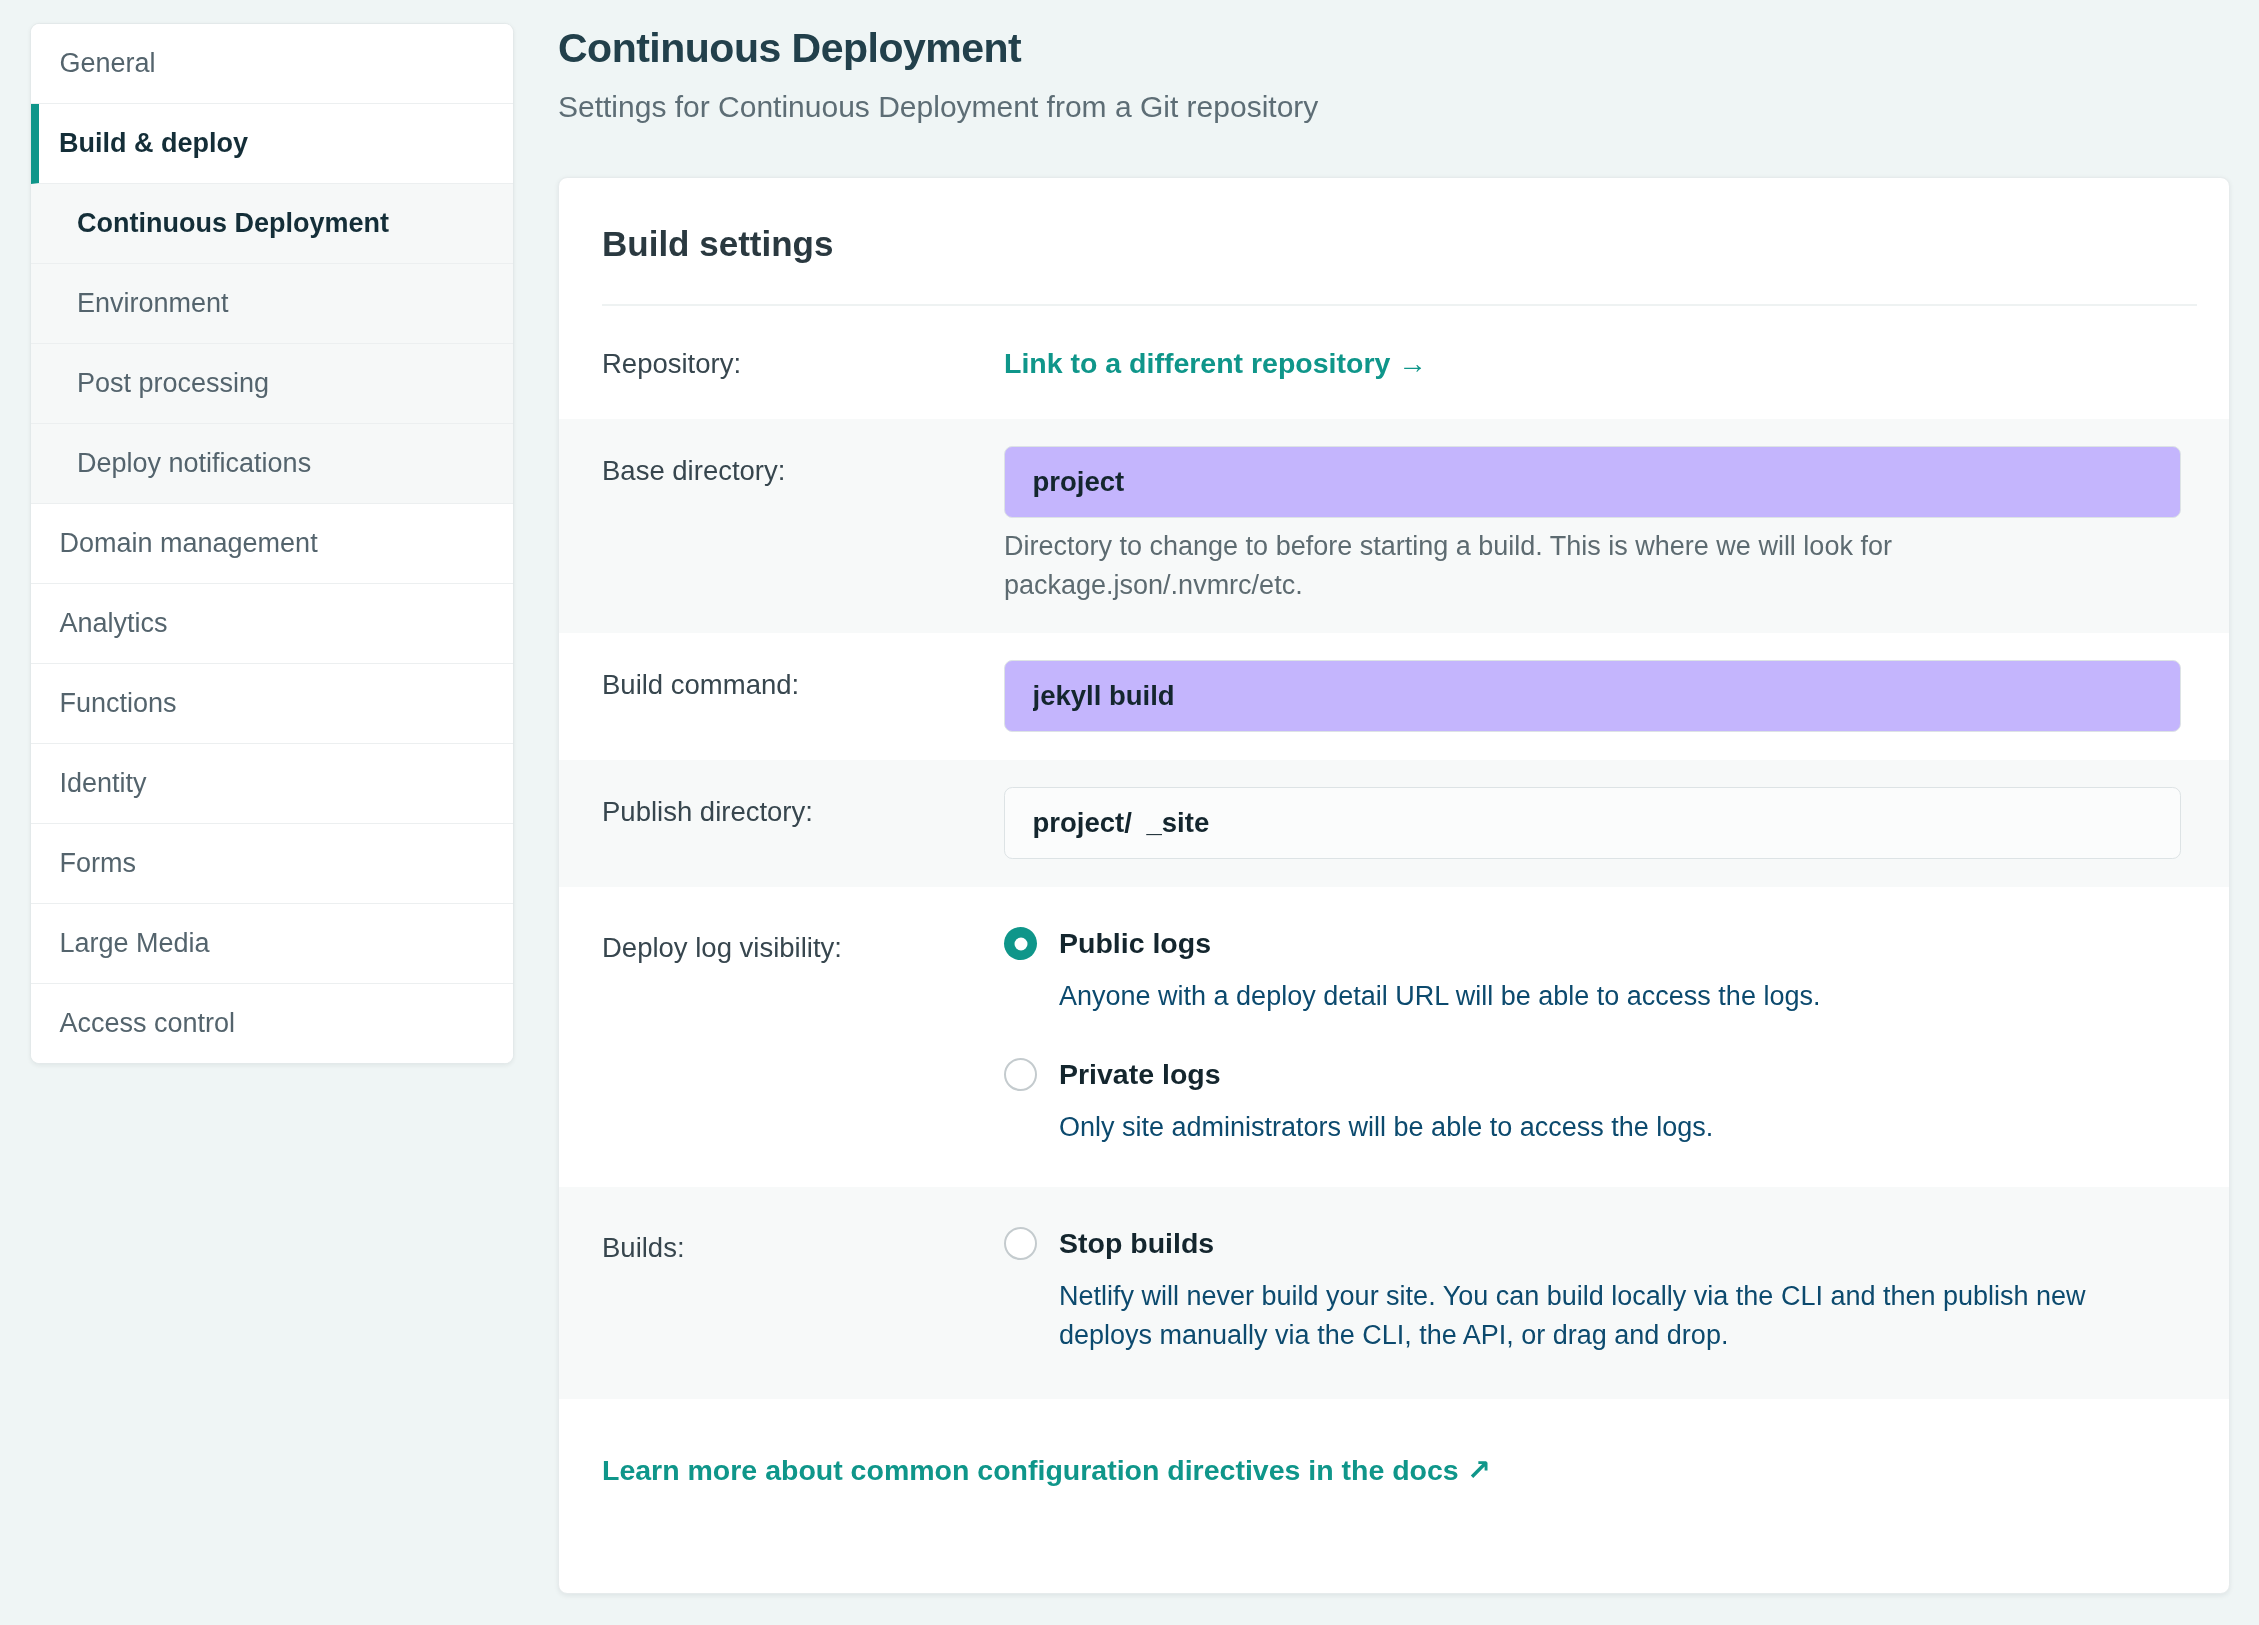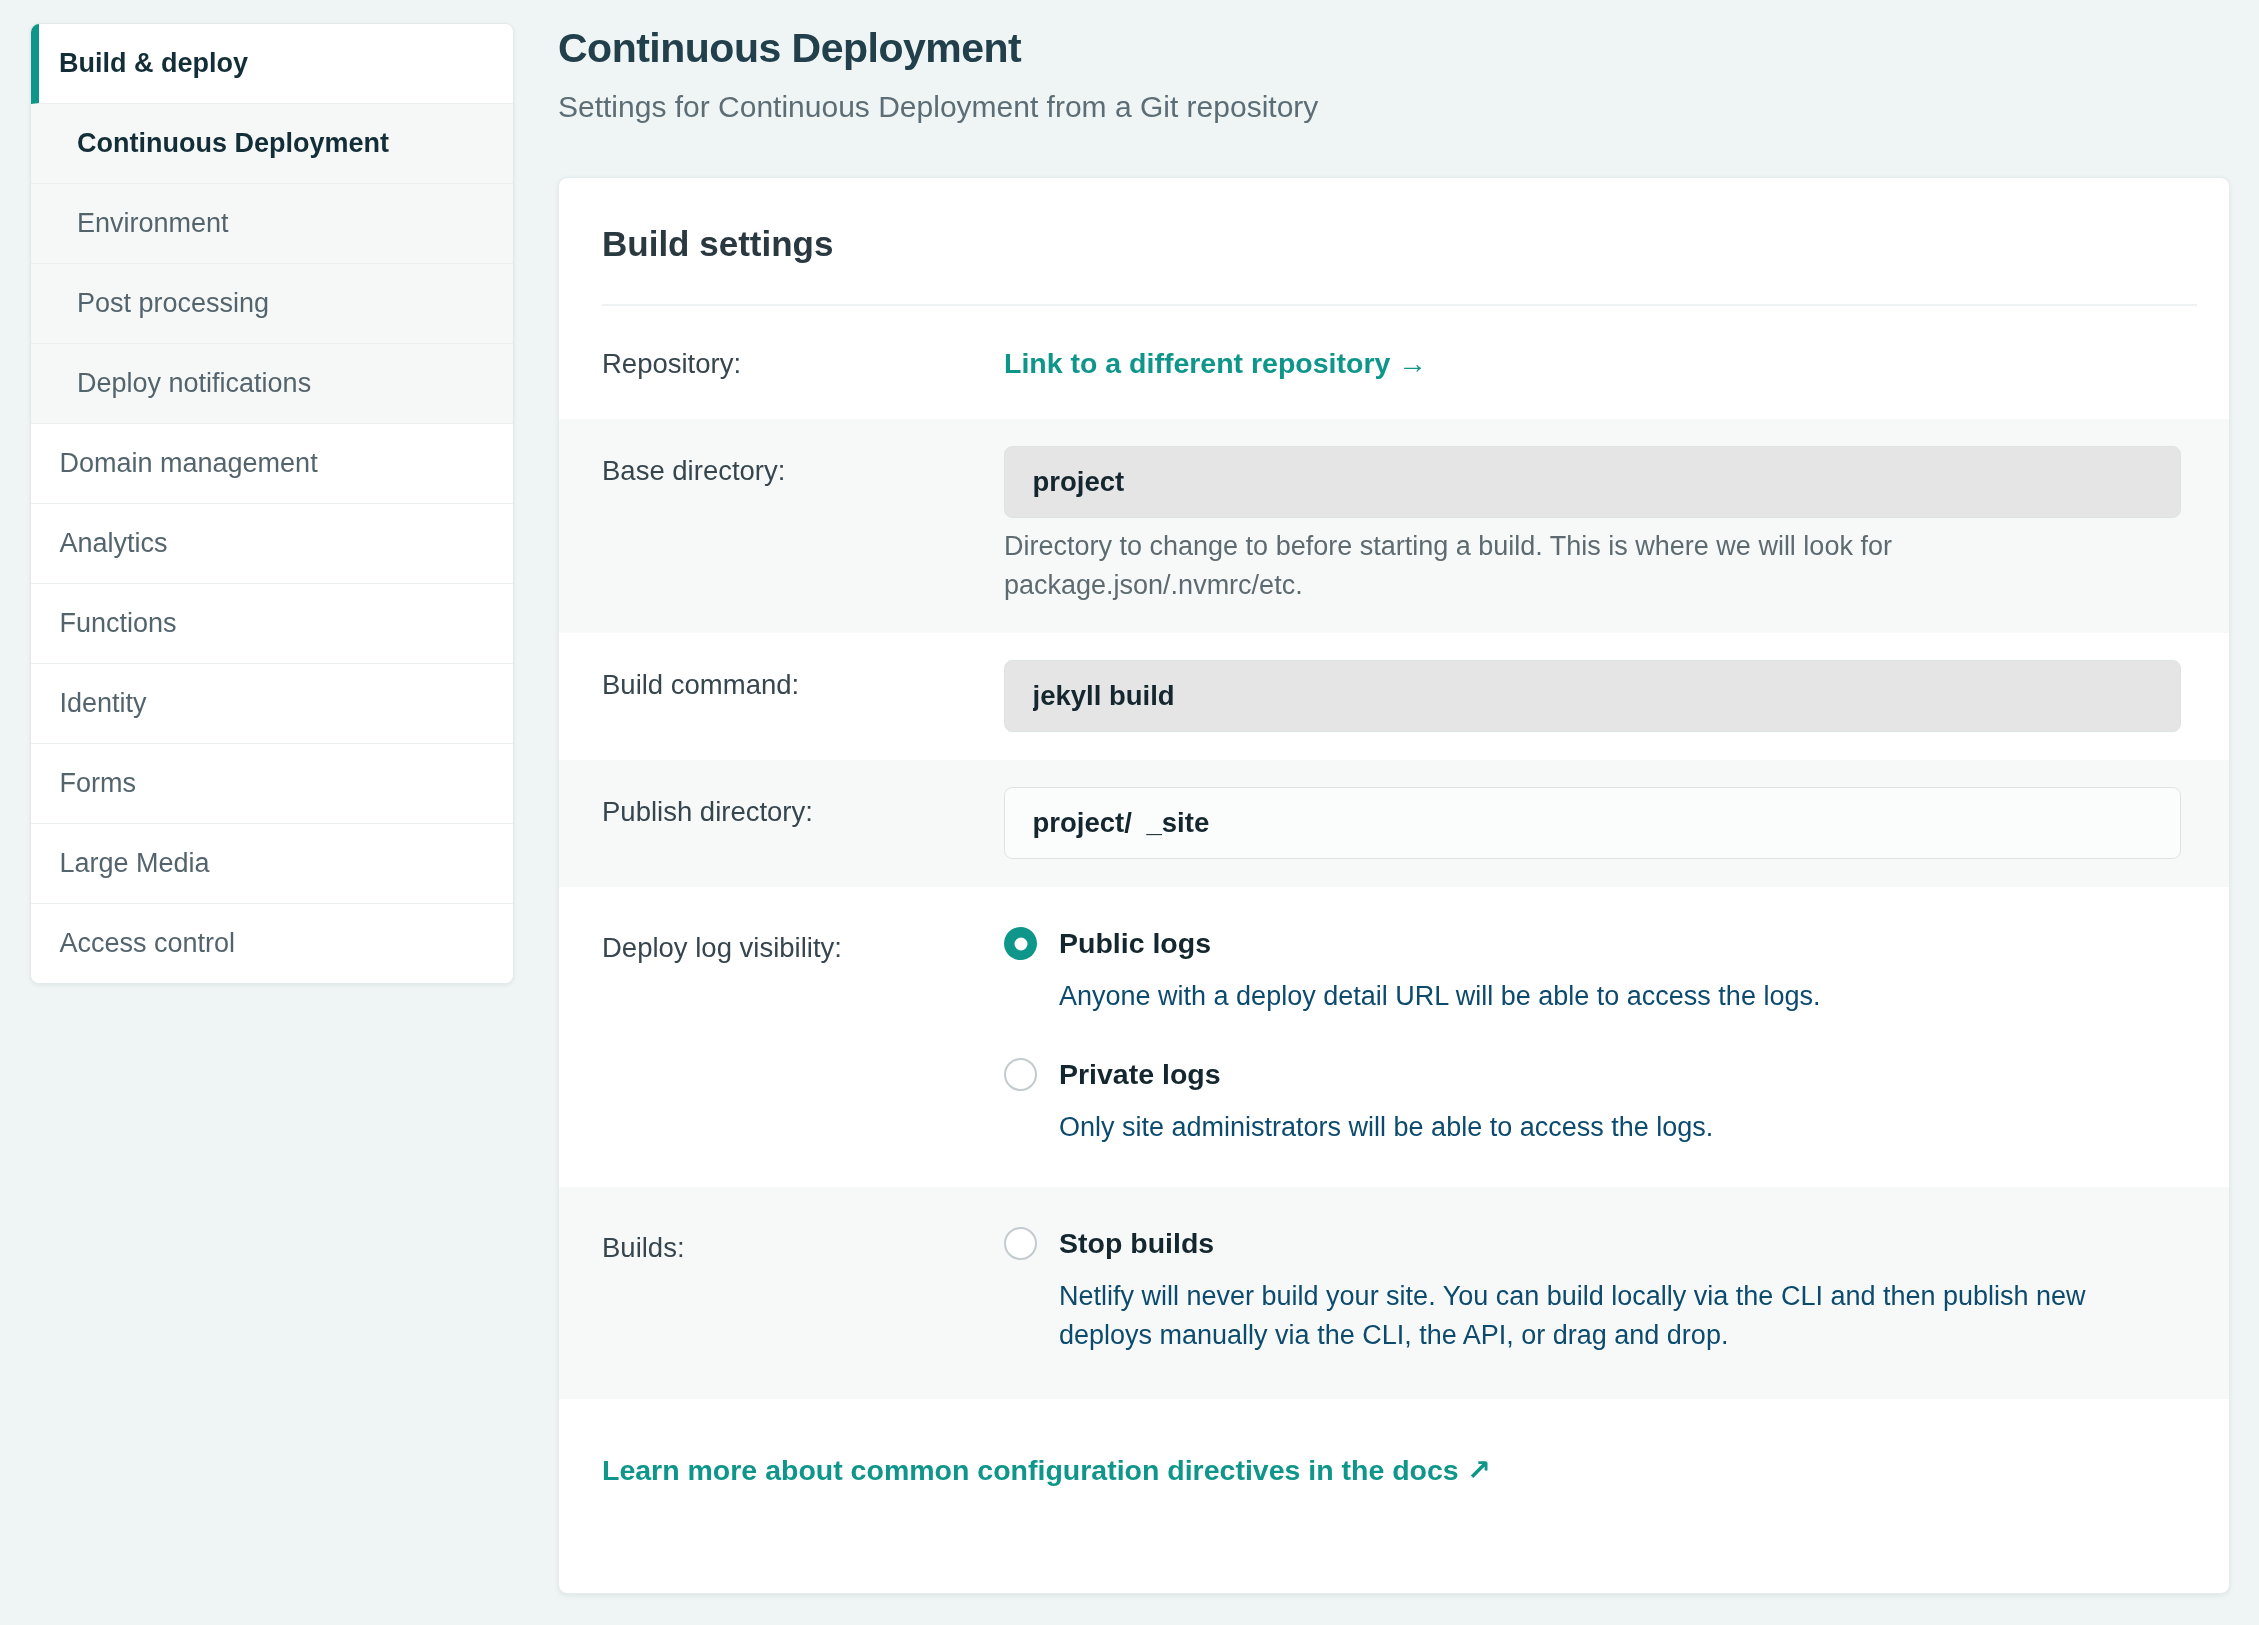"General" div.sb-item { html: none -> <div><span>General</span></div> }
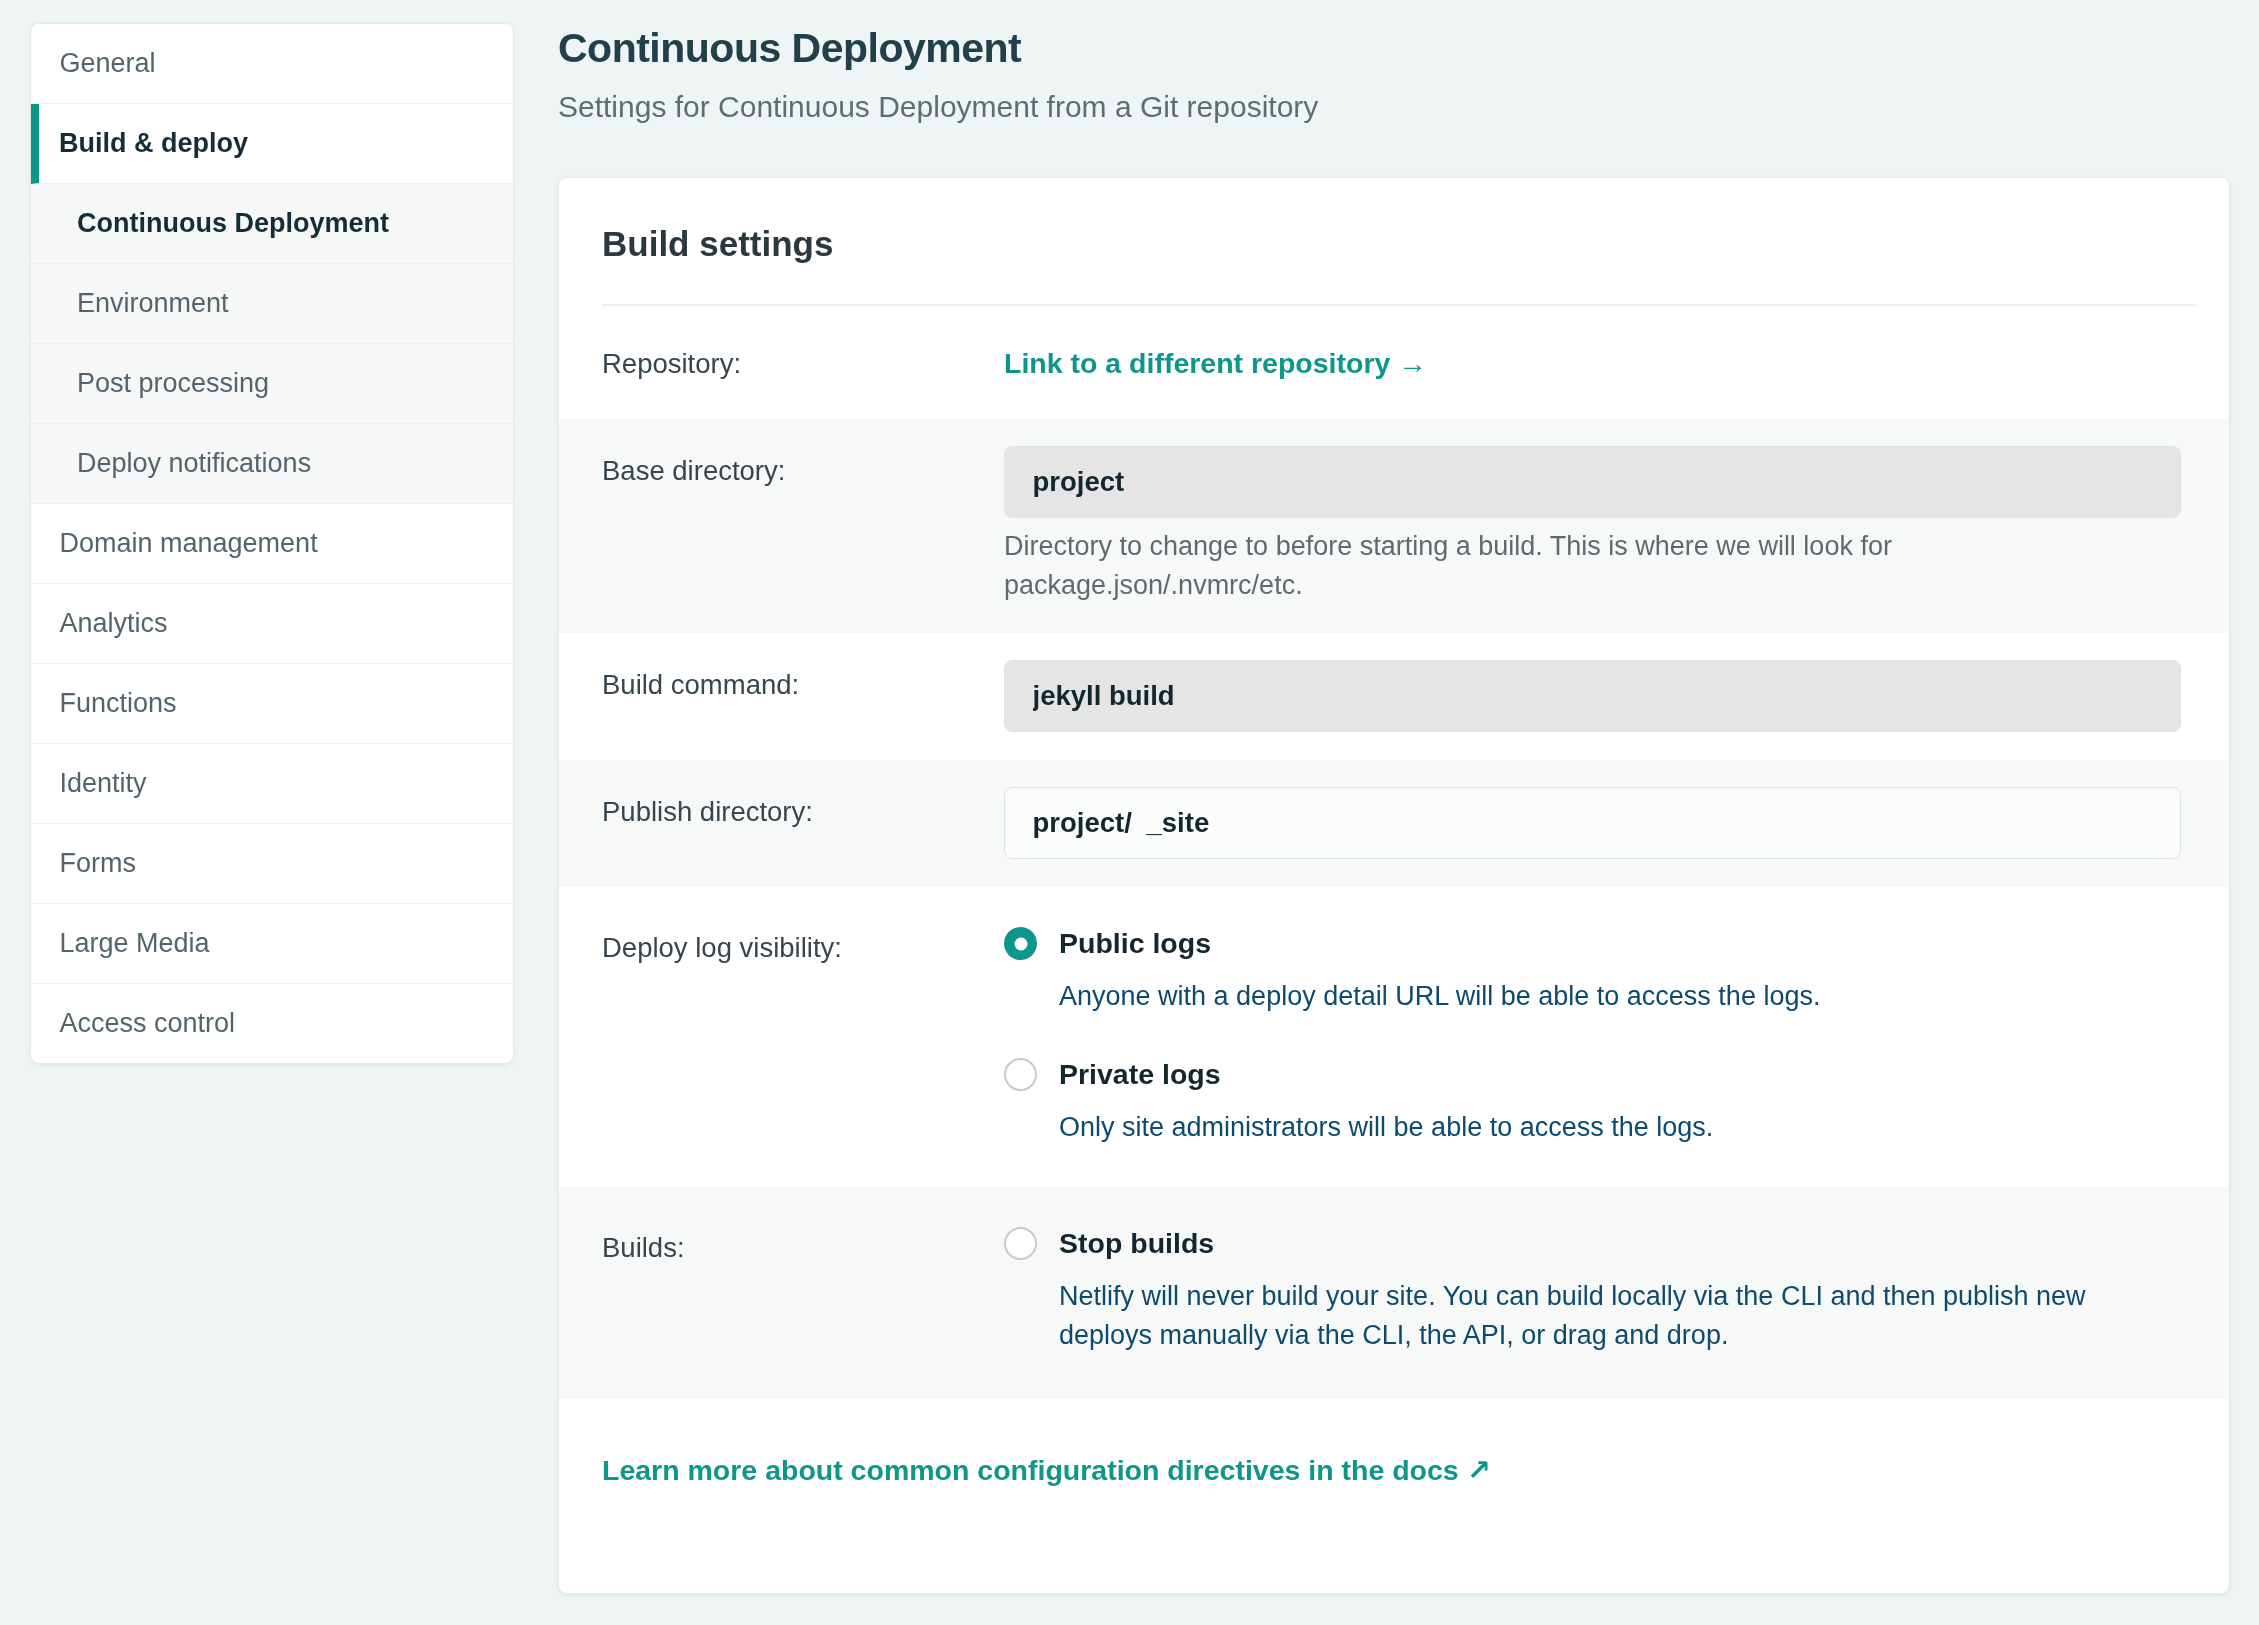"project" .text-input { background: #e5e5e5 -> #c4b5fd }
